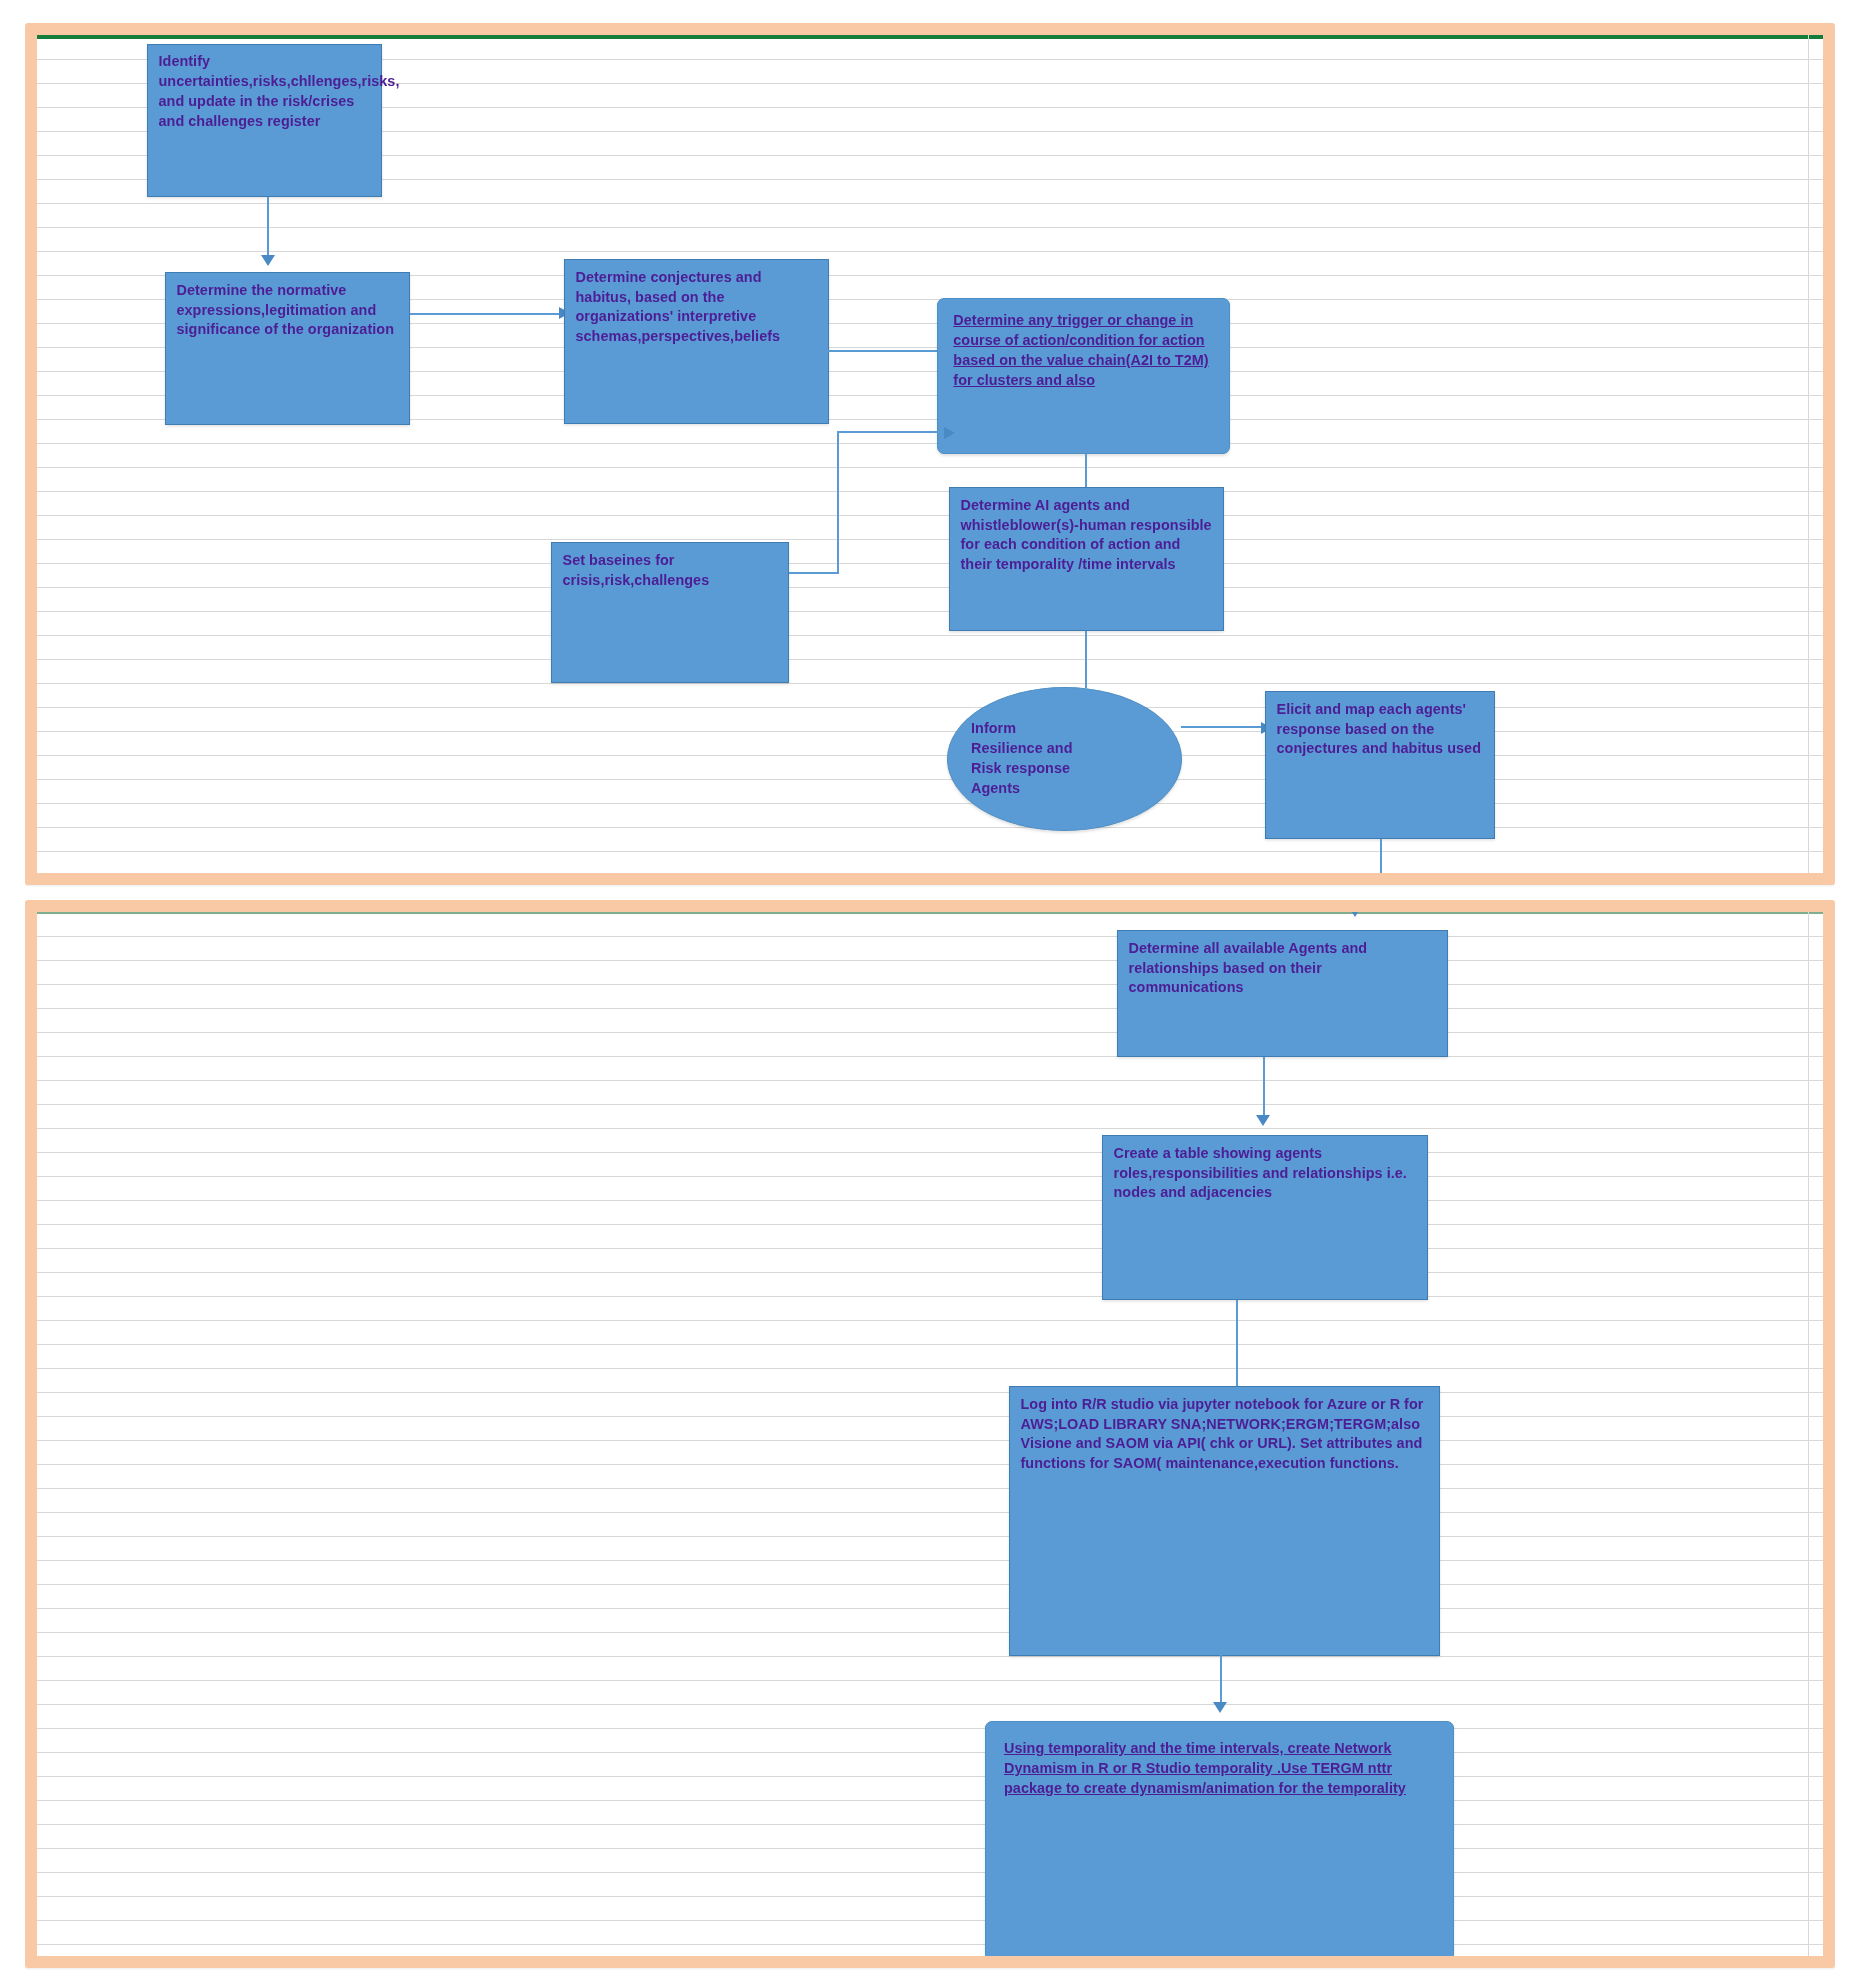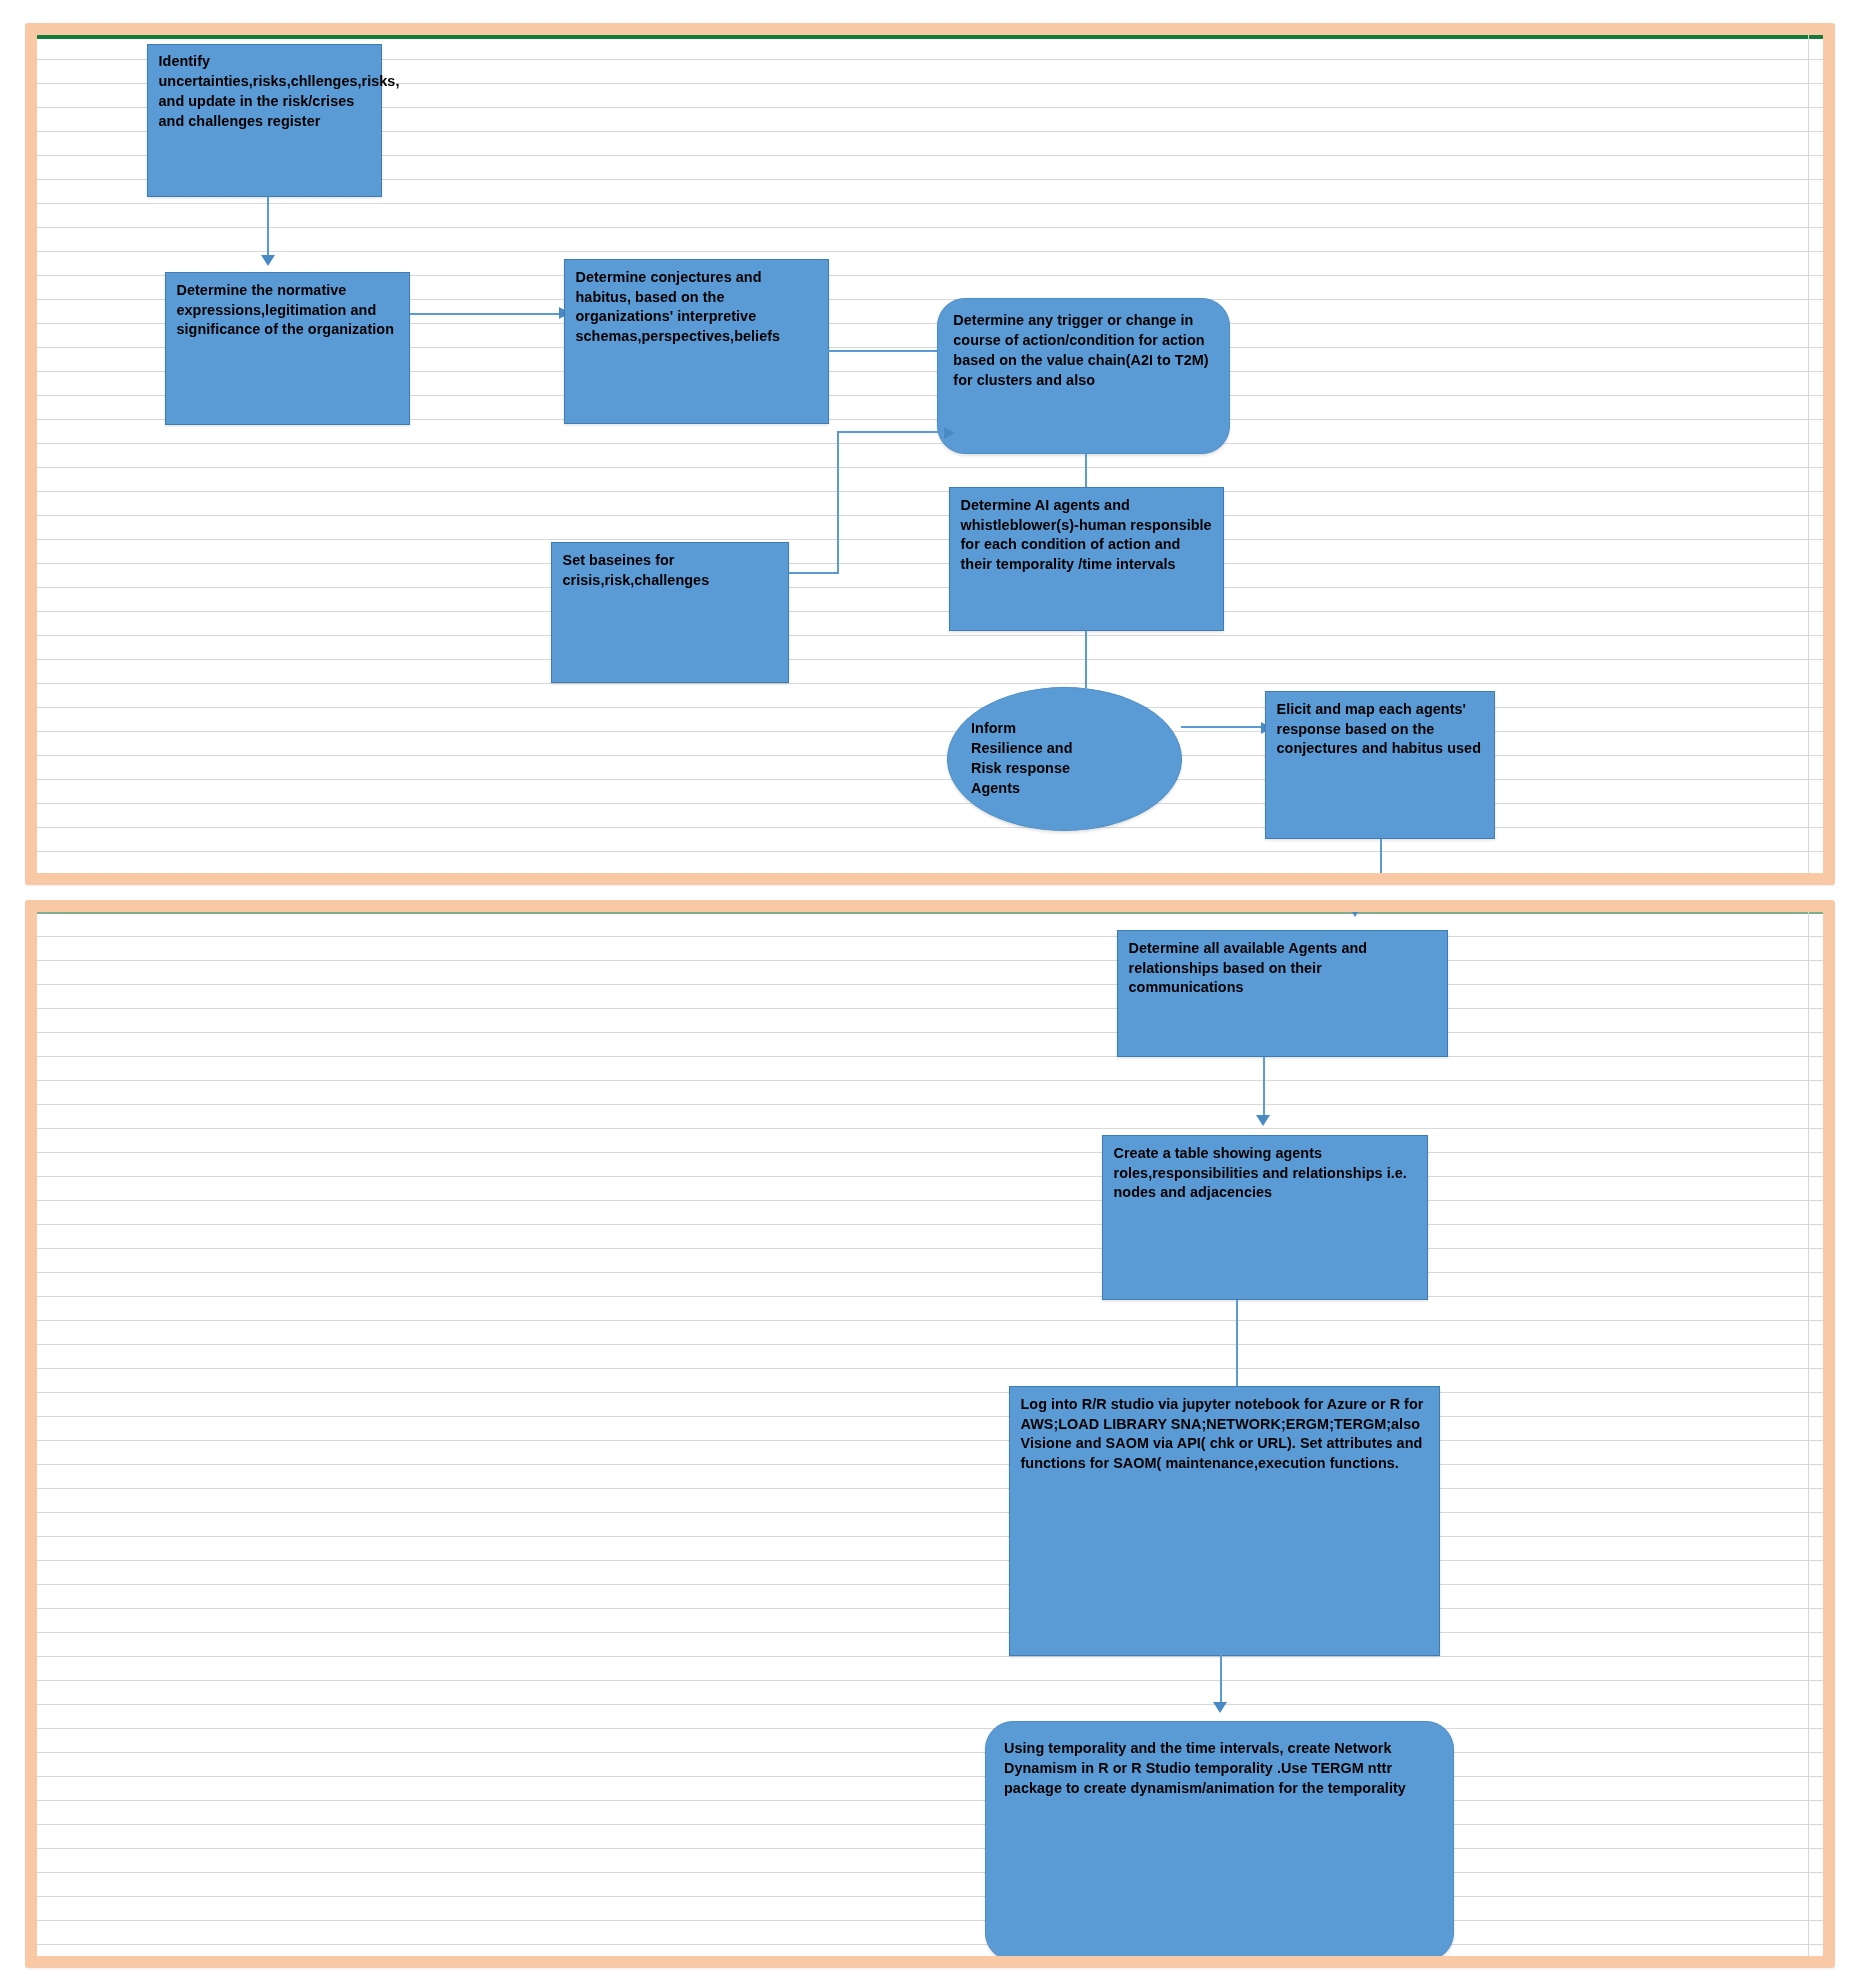"Identify" .node { color: #000000 -> #4c1d95 }
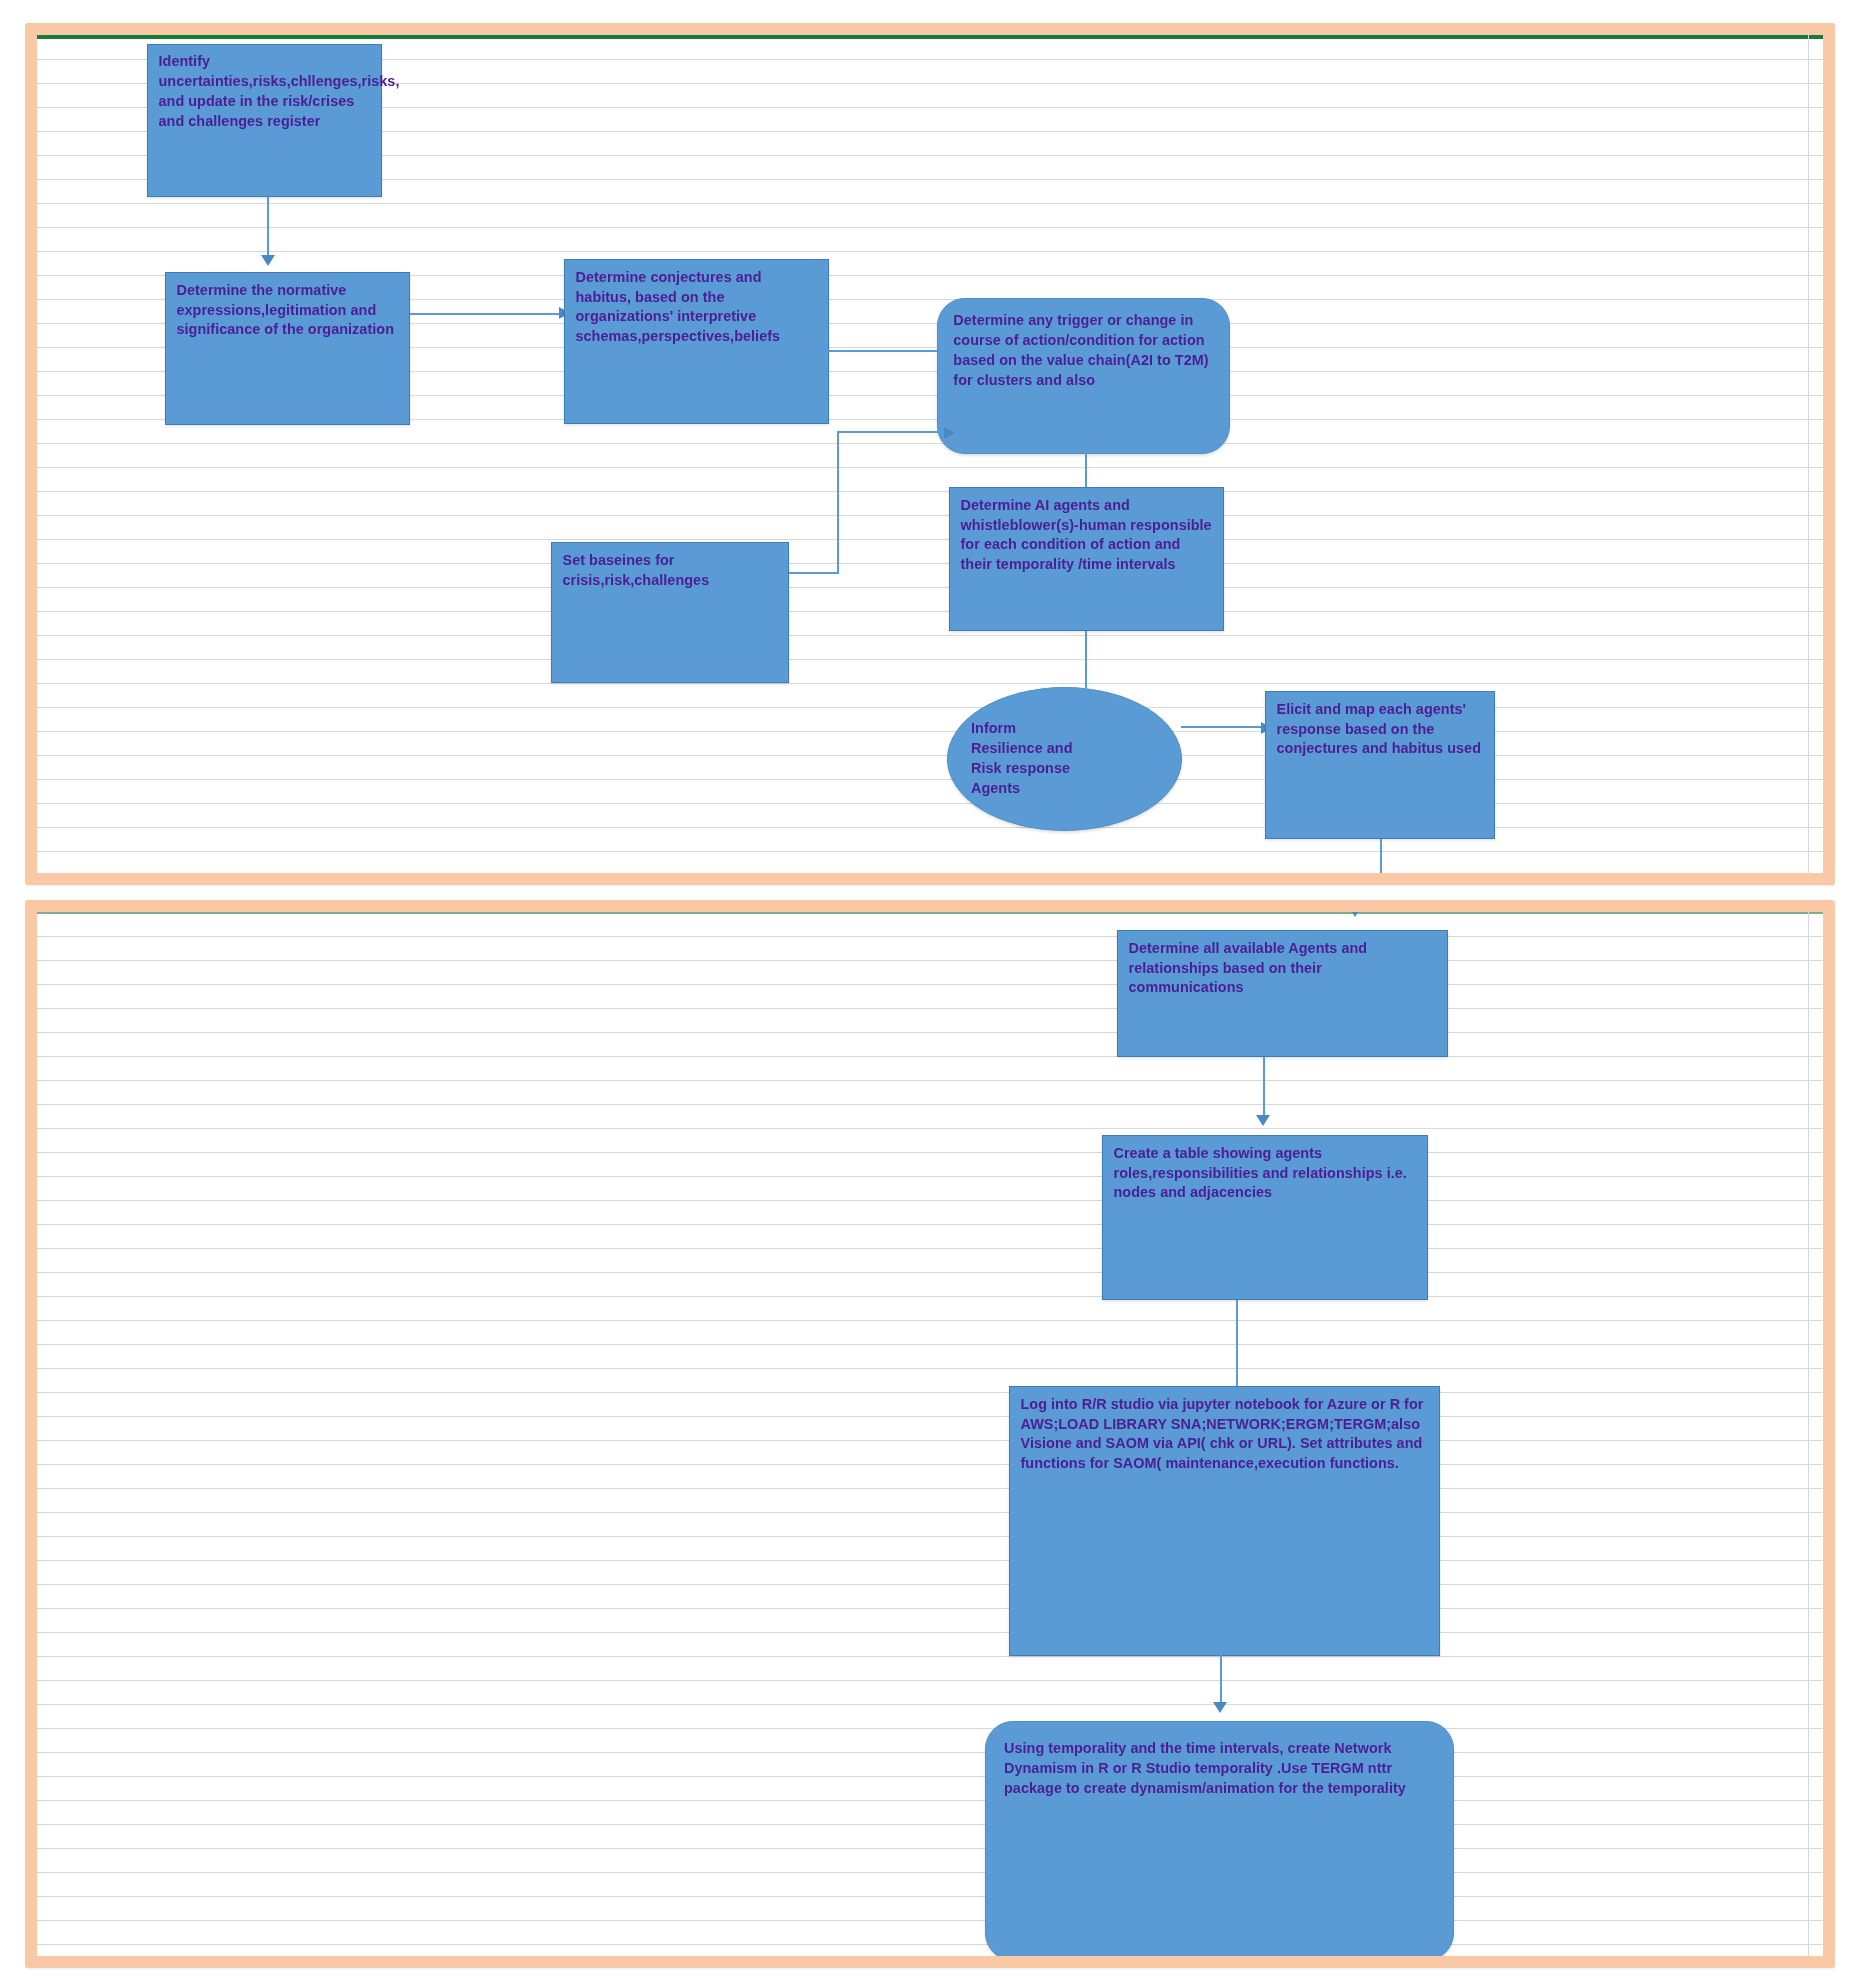"Determine any trigger or change" .node.rounded { border-radius: 28px -> 7px; text-decoration: none -> underline }
